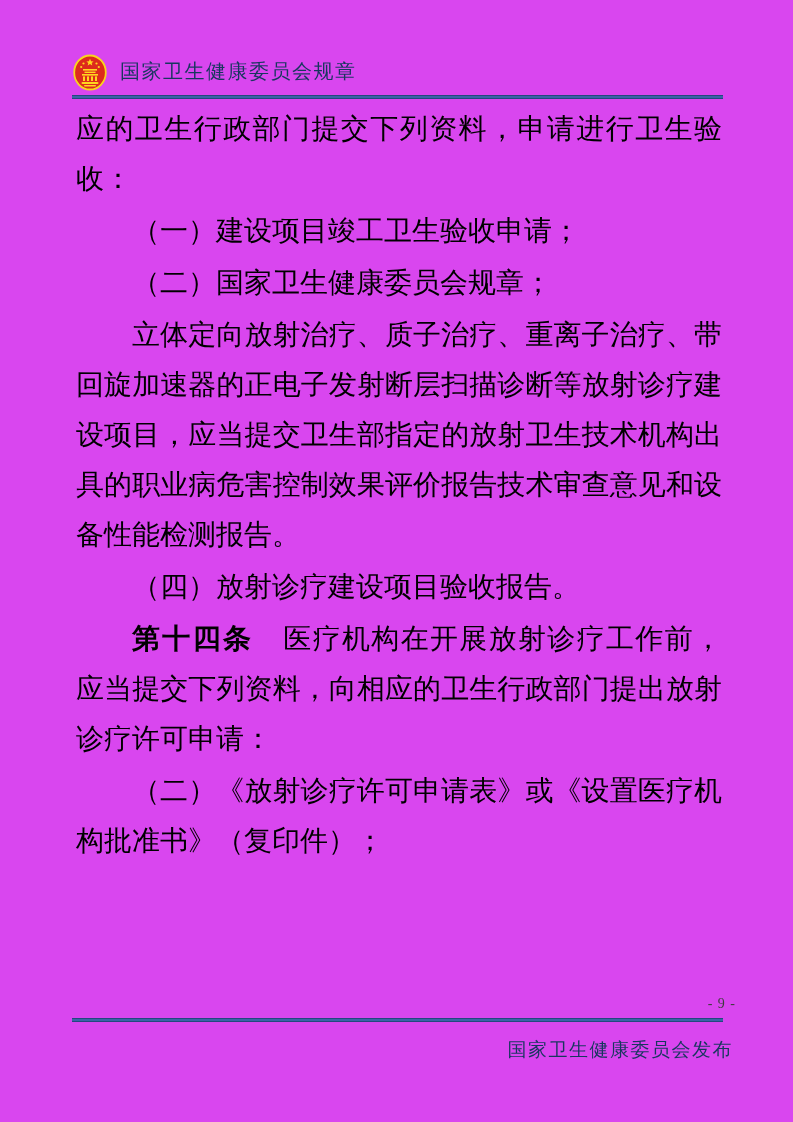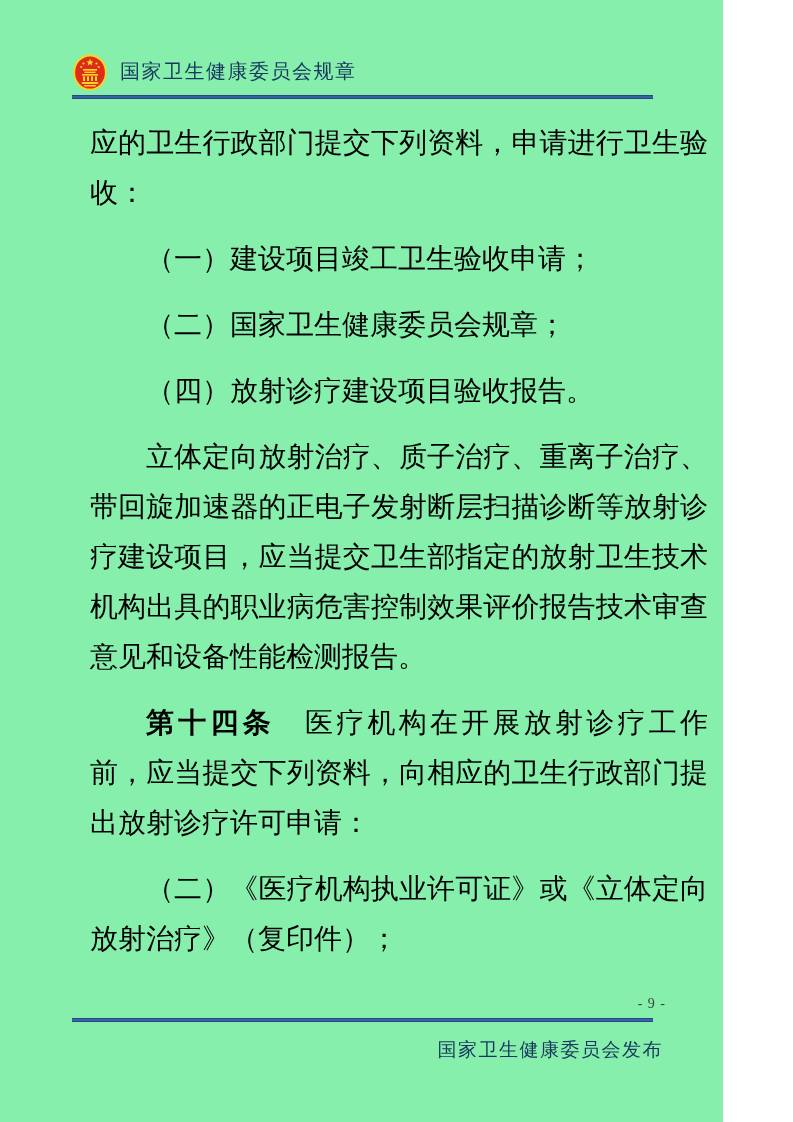"国家卫生健康委员会规章" .page { background: #86efac -> #d946ef; padding-left: 32px -> none; width: 691px -> 793px }
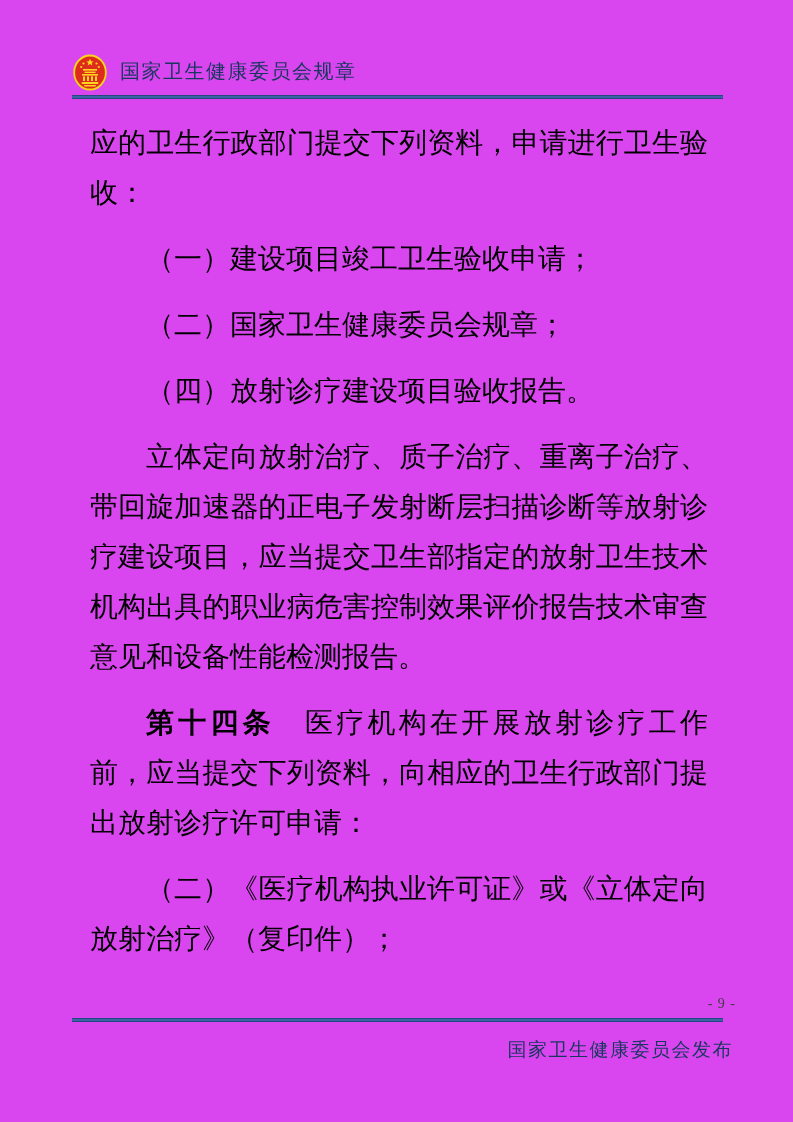"应的卫生行政部门提交下列资料，申请进行卫生验收：" .doc-body p { margin: 16px -> 2px }
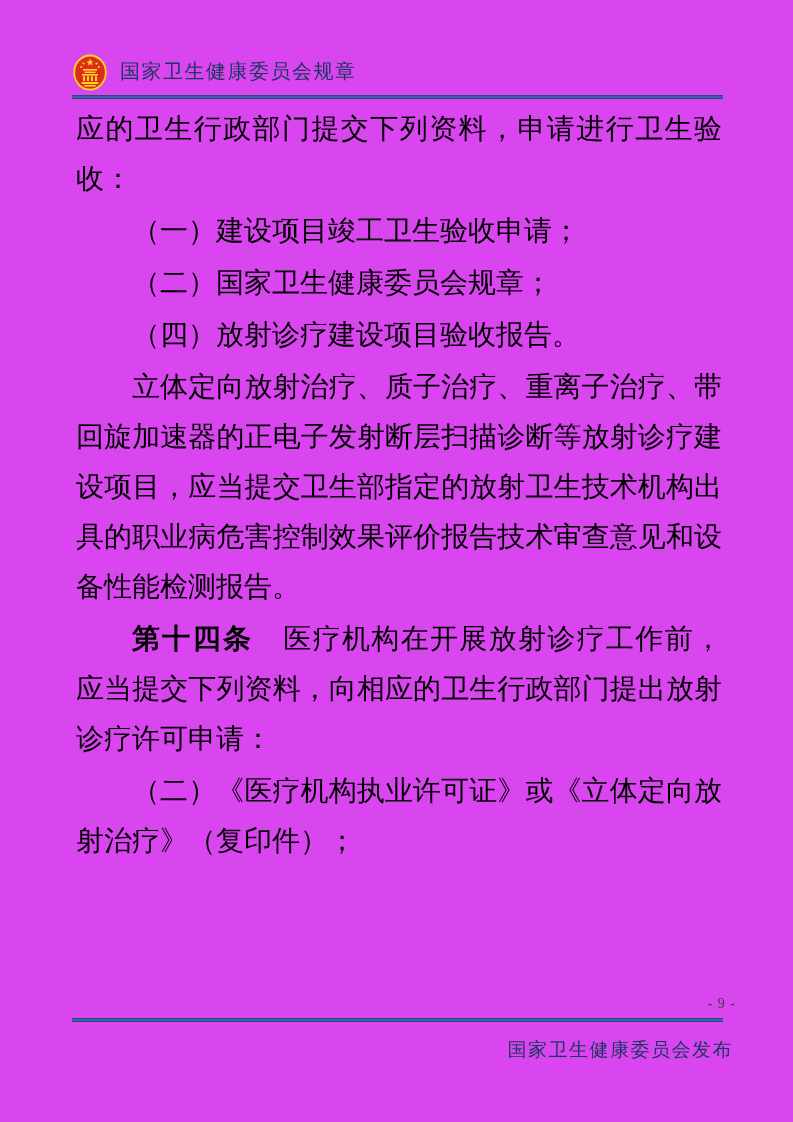"（四）放射诊疗建设项目验收报告。" p { order: before "立体定向放射治疗、质子治疗、重离子治疗、带回旋加速器的正电子发射断层扫描诊断等放" -> after "立体定向放射治疗、质子治疗、重离子治疗、带回旋加速器的正电子发射断层扫描诊断等放" }
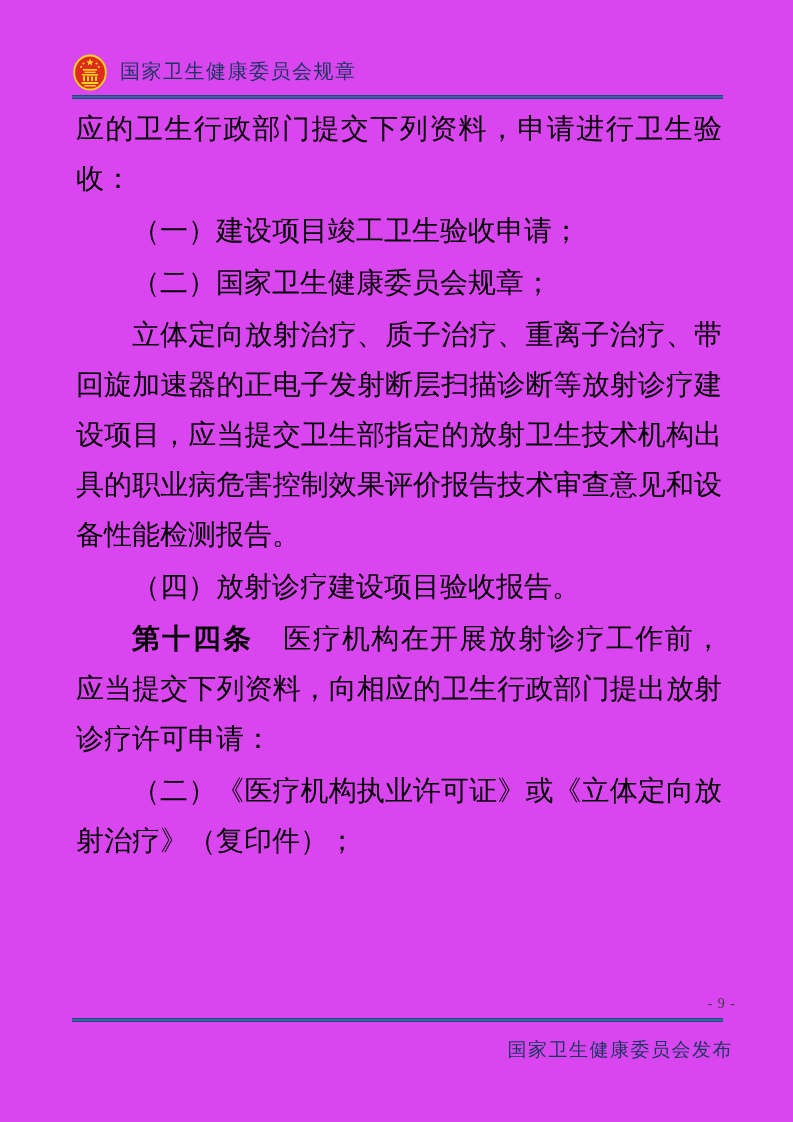"（二）《医疗机构执业许可证》或《立体定向放射治疗》（复印件）；" p { text: 医疗机构执业许可证》或《立体定向放射治疗 -> 放射诊疗许可申请表》或《设置医疗机构批准书 }
